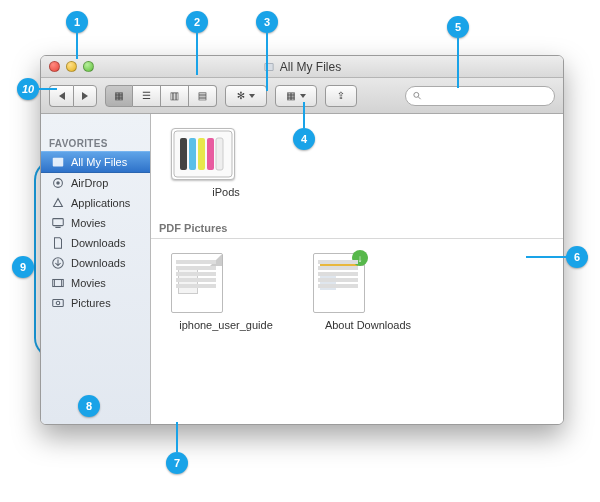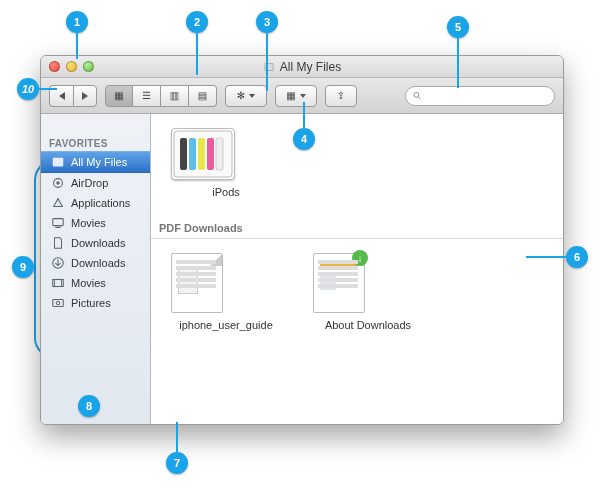"PDF Downloads" div.sect-head { text: Downloads -> Pictures }
